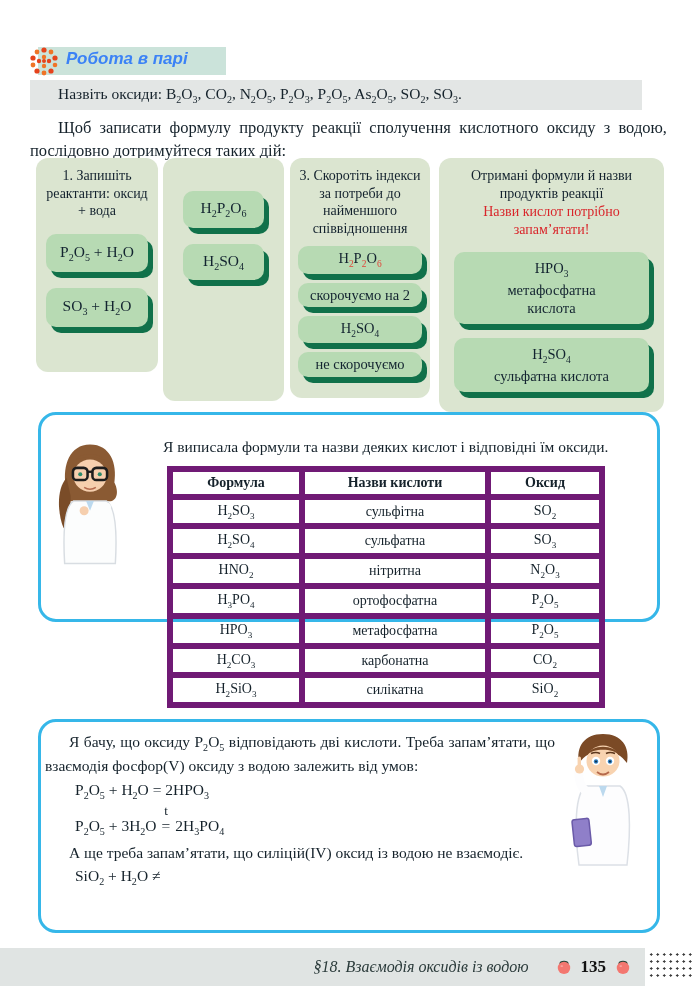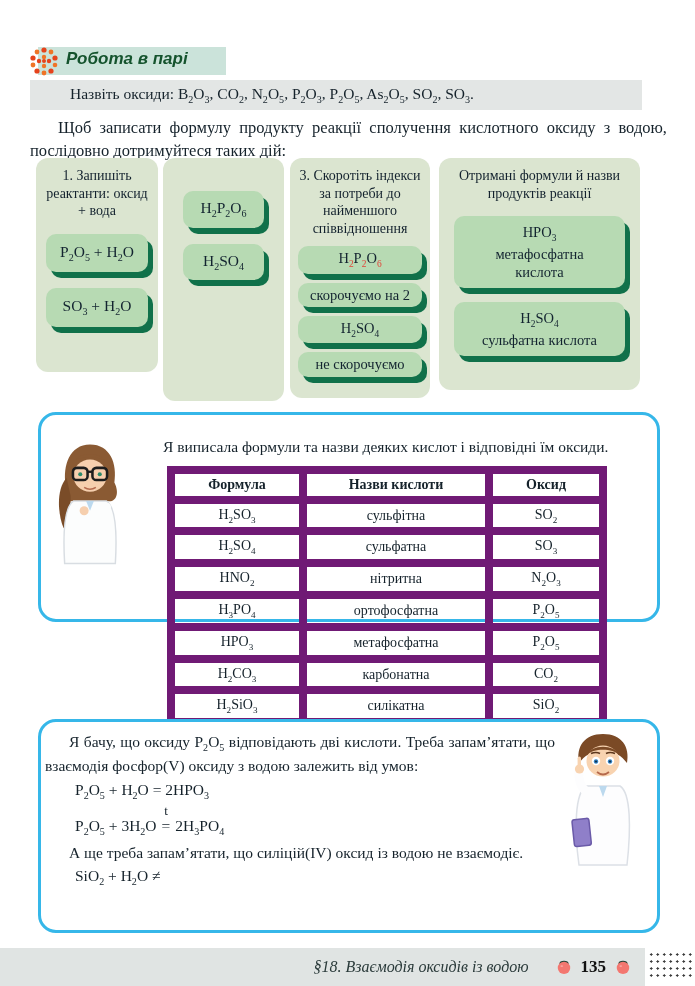"Робота в парі" .badge-label { color: #14532d -> #3b82f6 }
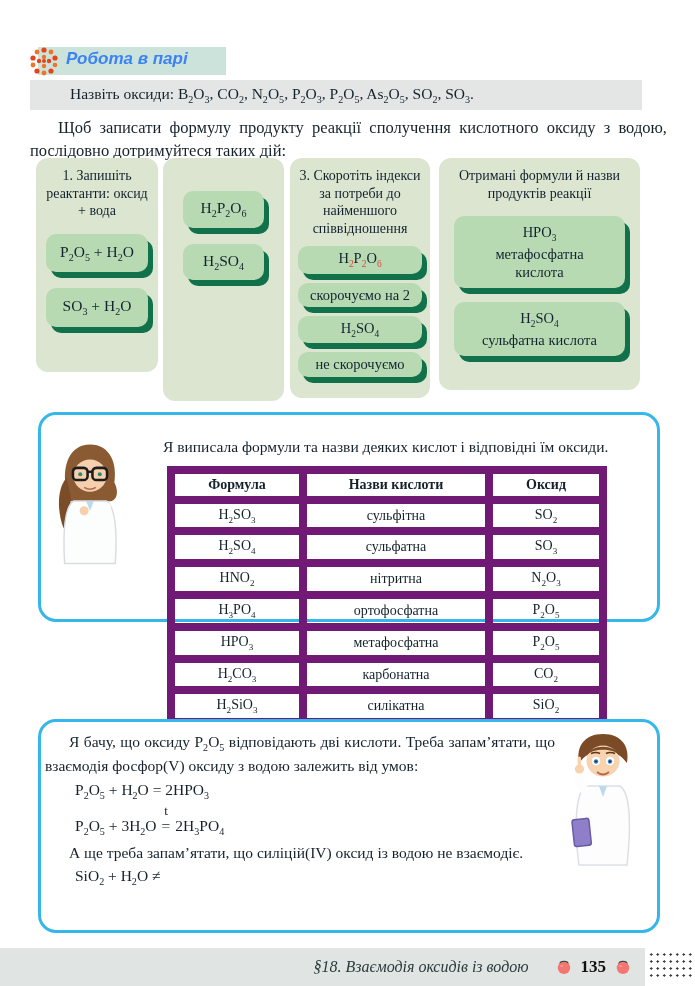"Назвіть оксиди: B2O3, CO2, N2O5," .task-bar { padding-left: 40px -> 28px }
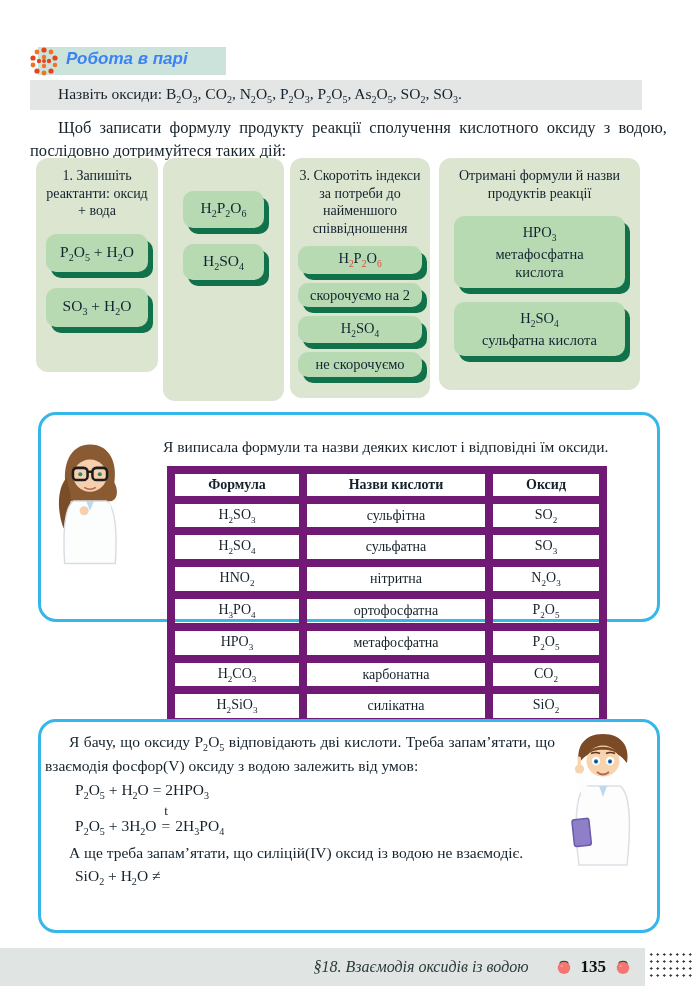"Отримані формули й назви продуктів" .step4 { width: 201px -> 225px }
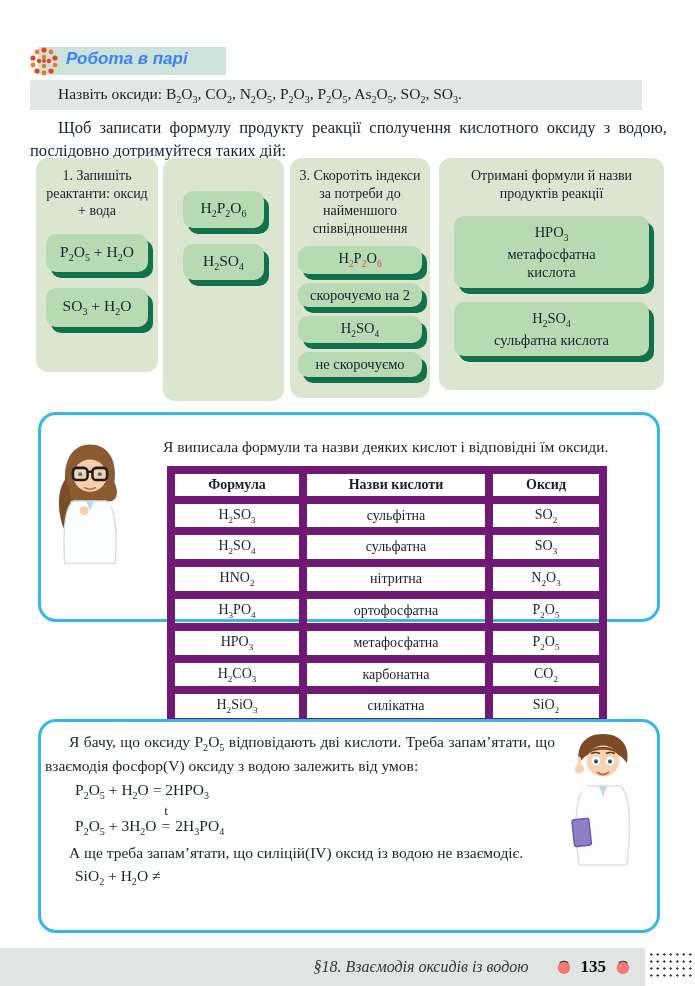"Назви кислот потрібно запам’ятати!" div.step-title-red { html: none -> <div>Назви кислот потрібно запам’ятати!</div> }
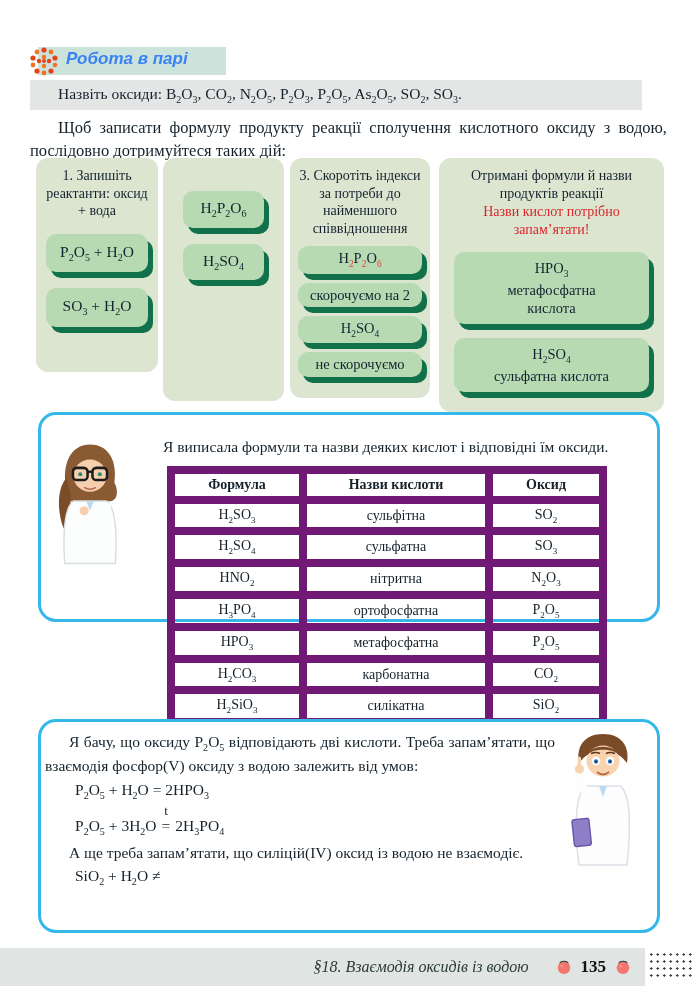"Формула" .acid-table th, .acid-table td { border: 8px solid #701a75 -> 6px solid #701a75 }
